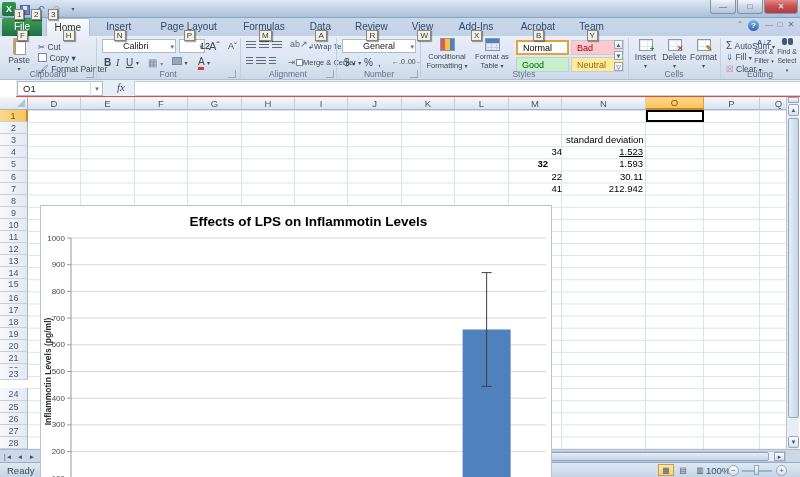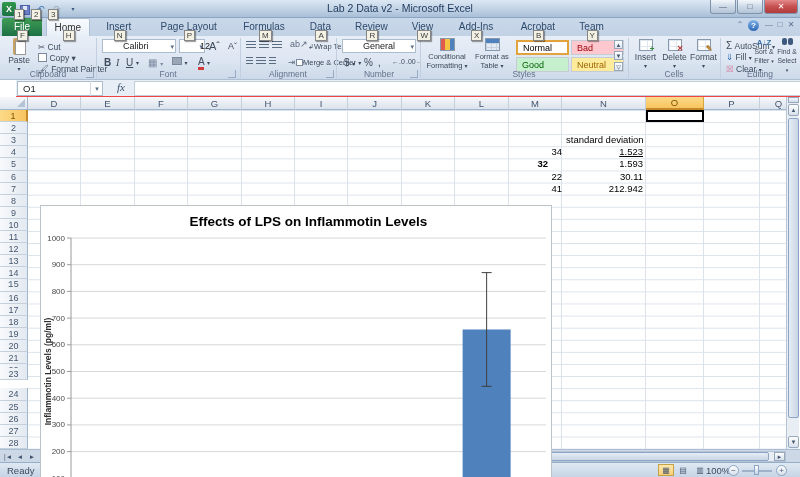"Lab 2 Data v2 -" div { html: <div>Lab 2 Data v2 - Microsoft Excel</div> -> none }
